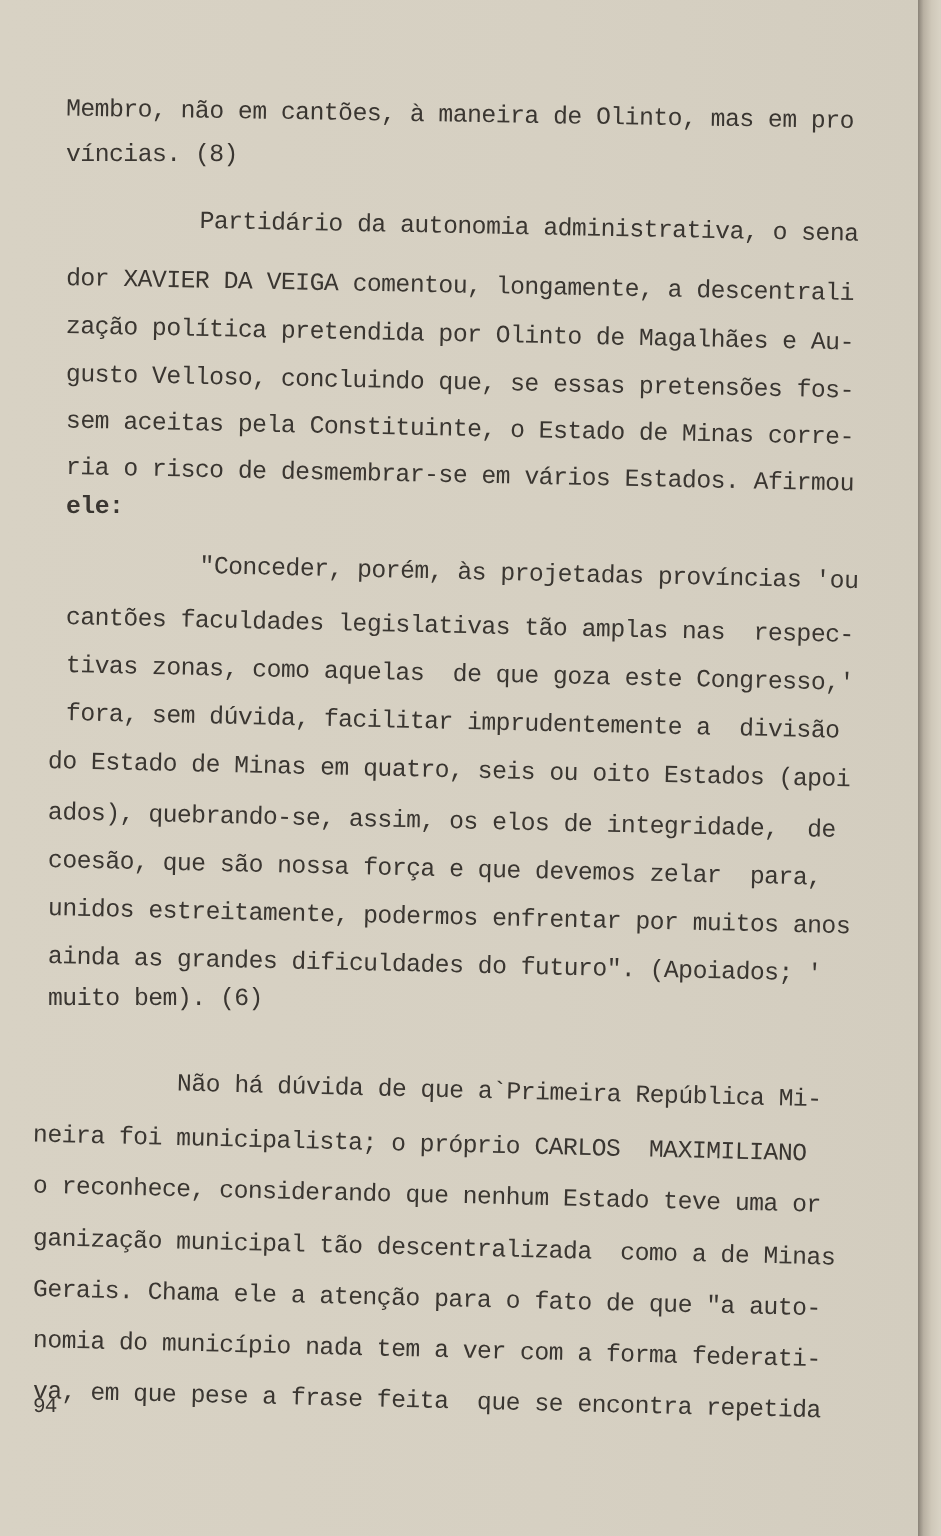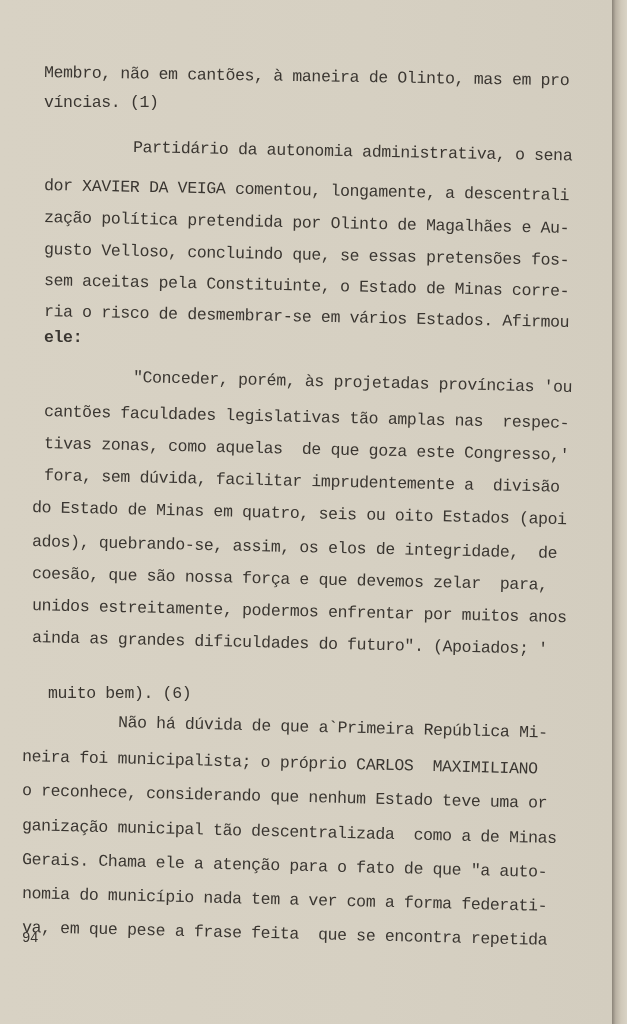"víncias. (1)" div.line { text: 1 -> 8 }
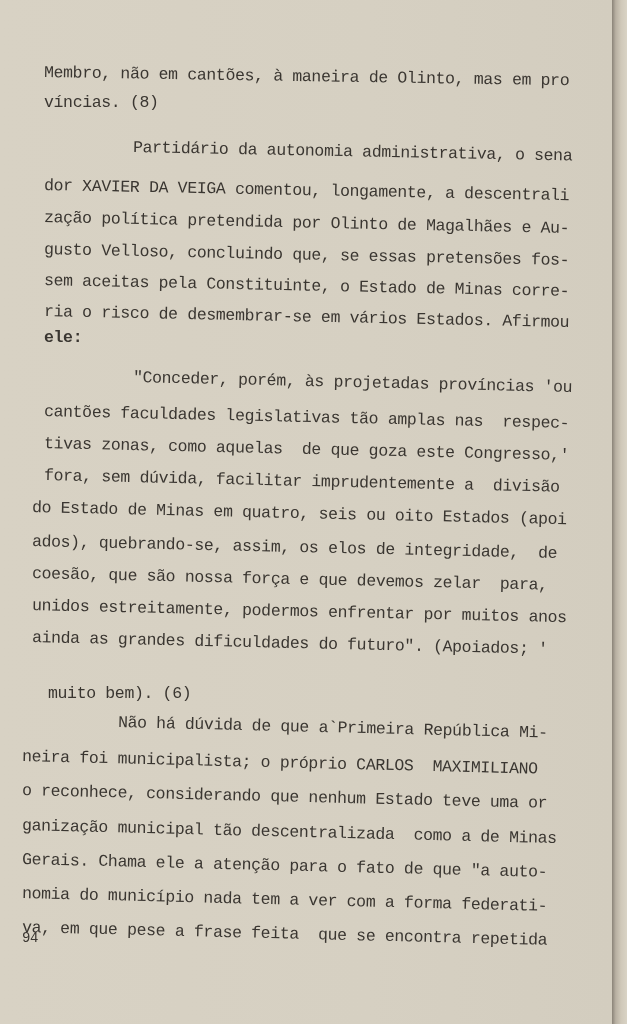"muito bem). (6)" div.line { margin-left: 16px -> none; top: 684px -> 656px }
